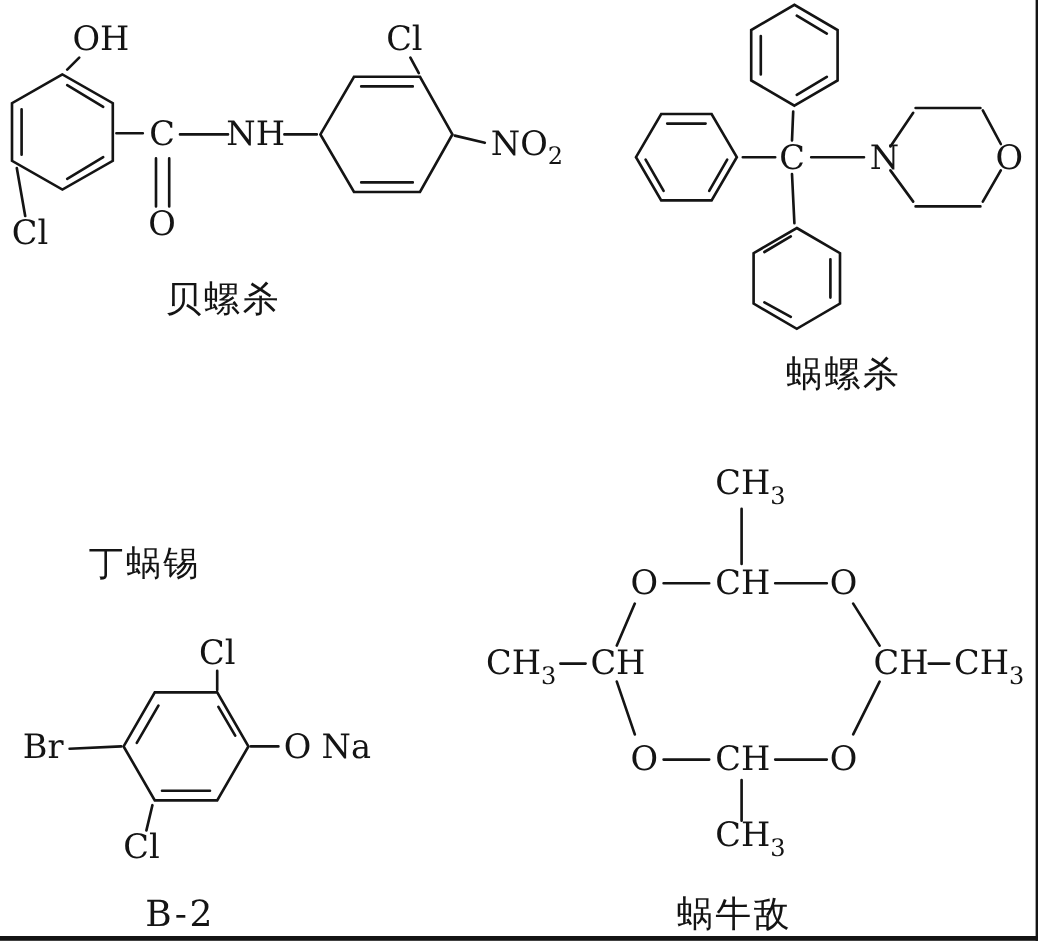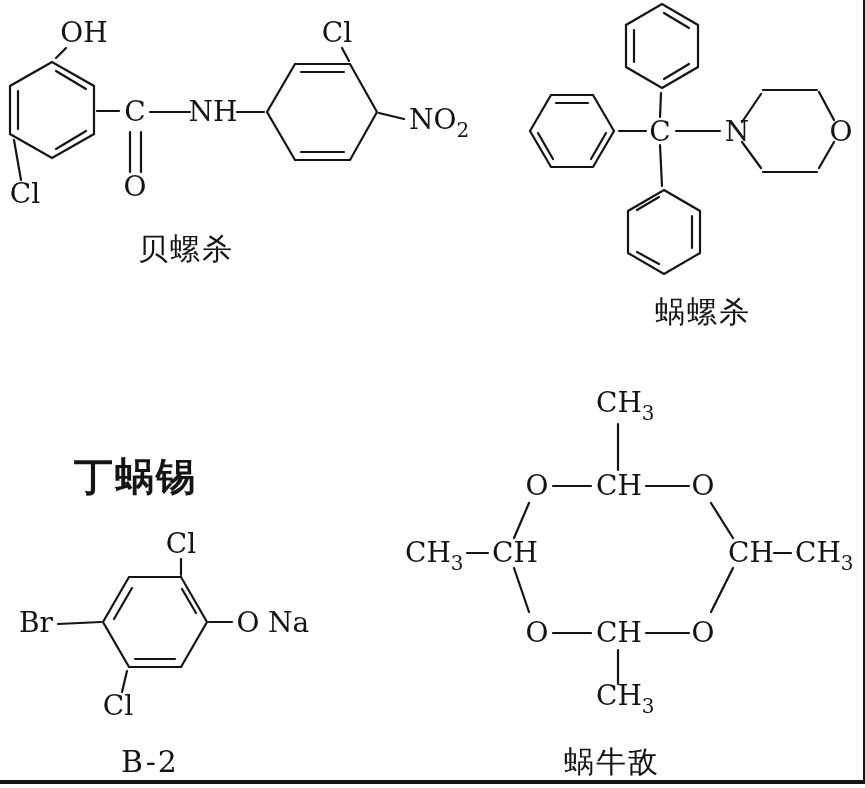"丁蜗锡" .cn-label { font-size: 39px -> 29px; font-weight: 700 -> 400 }
